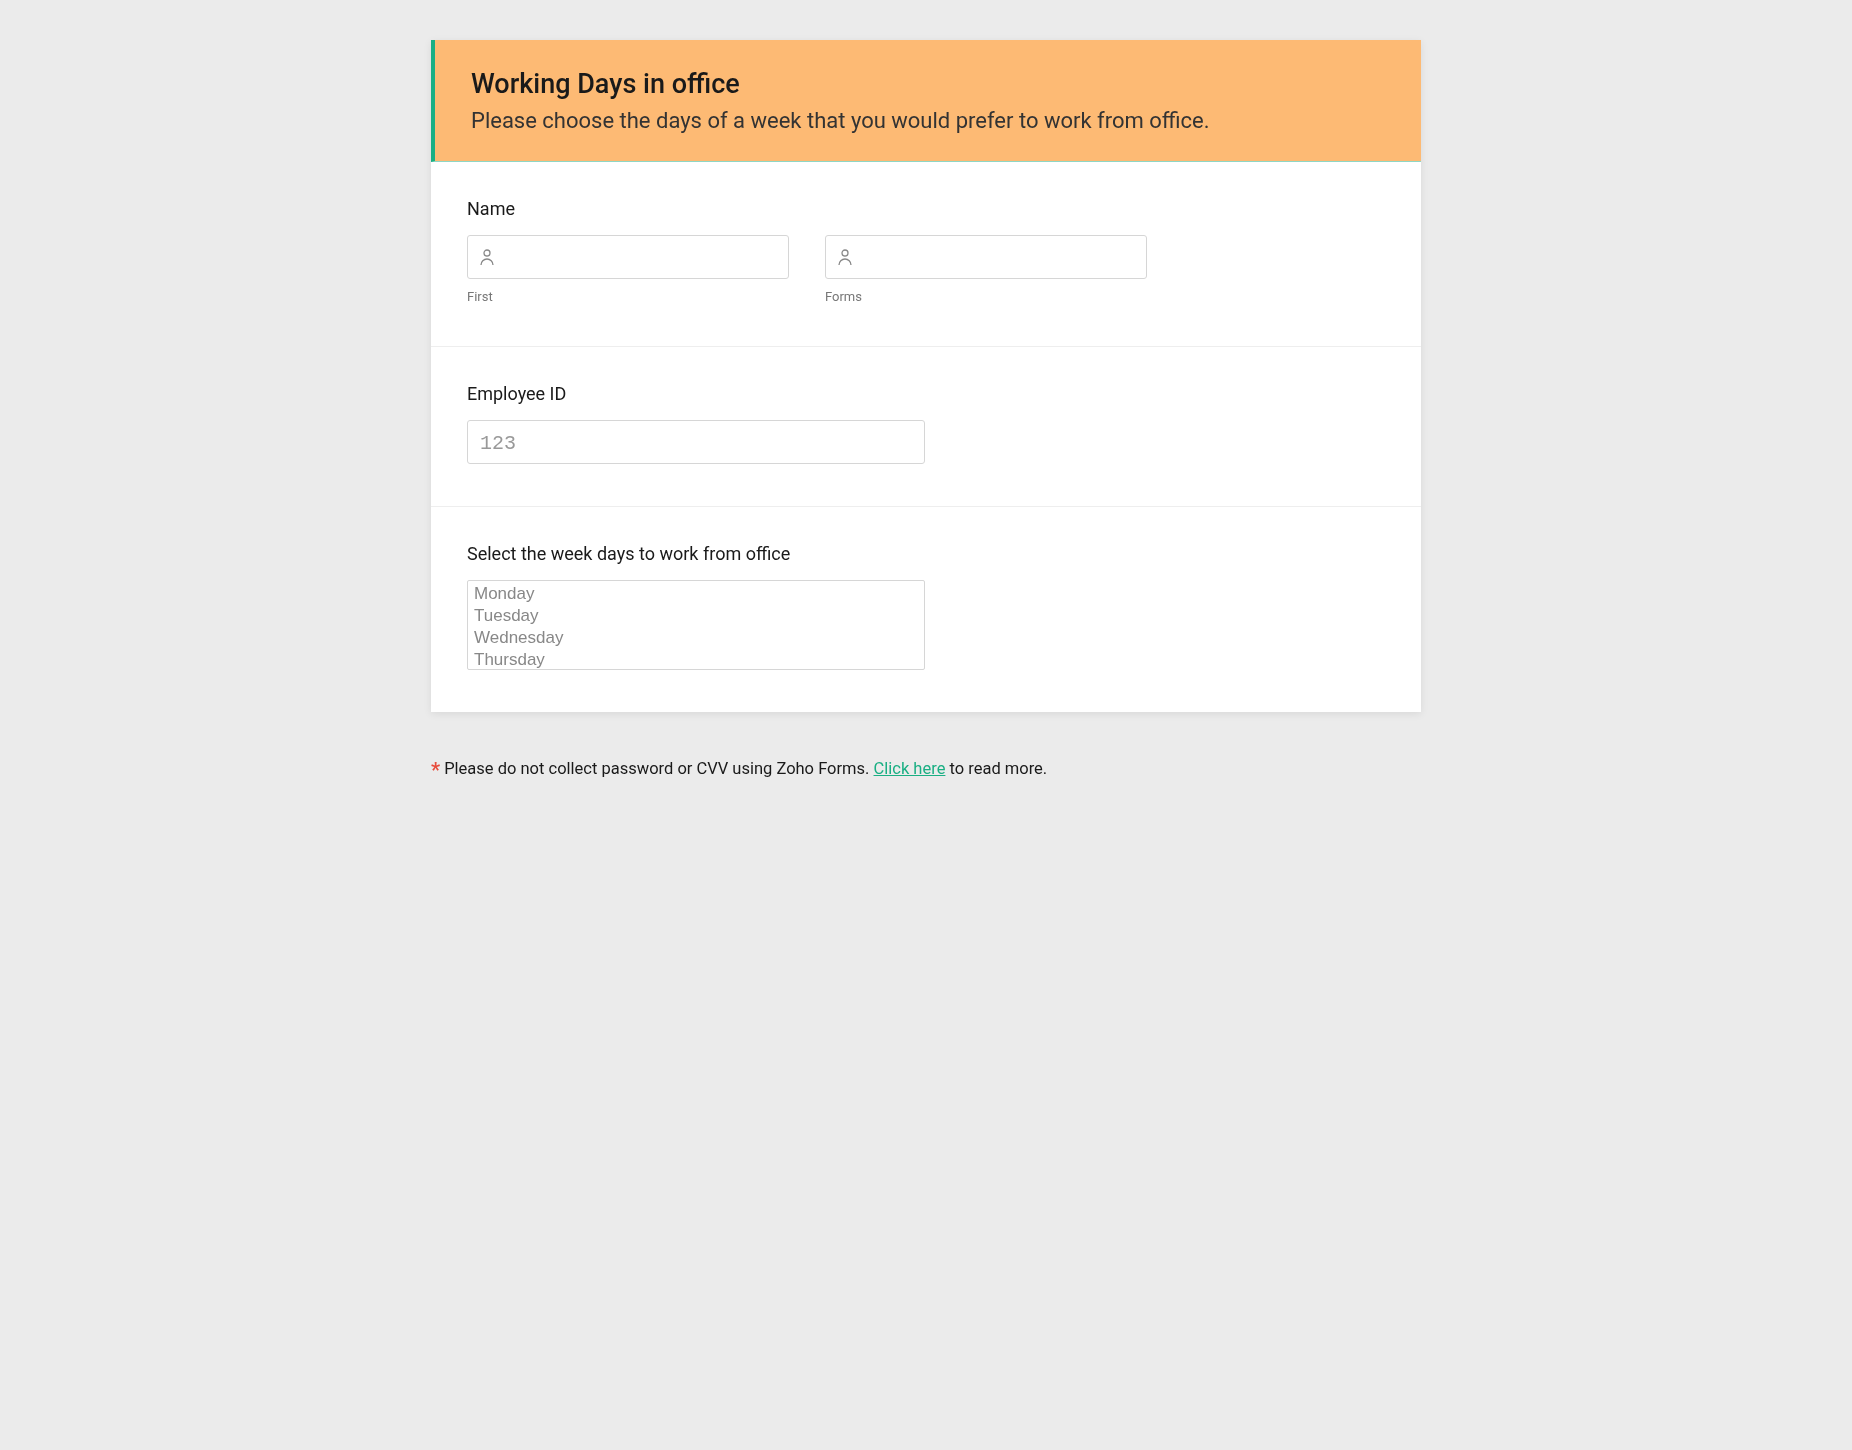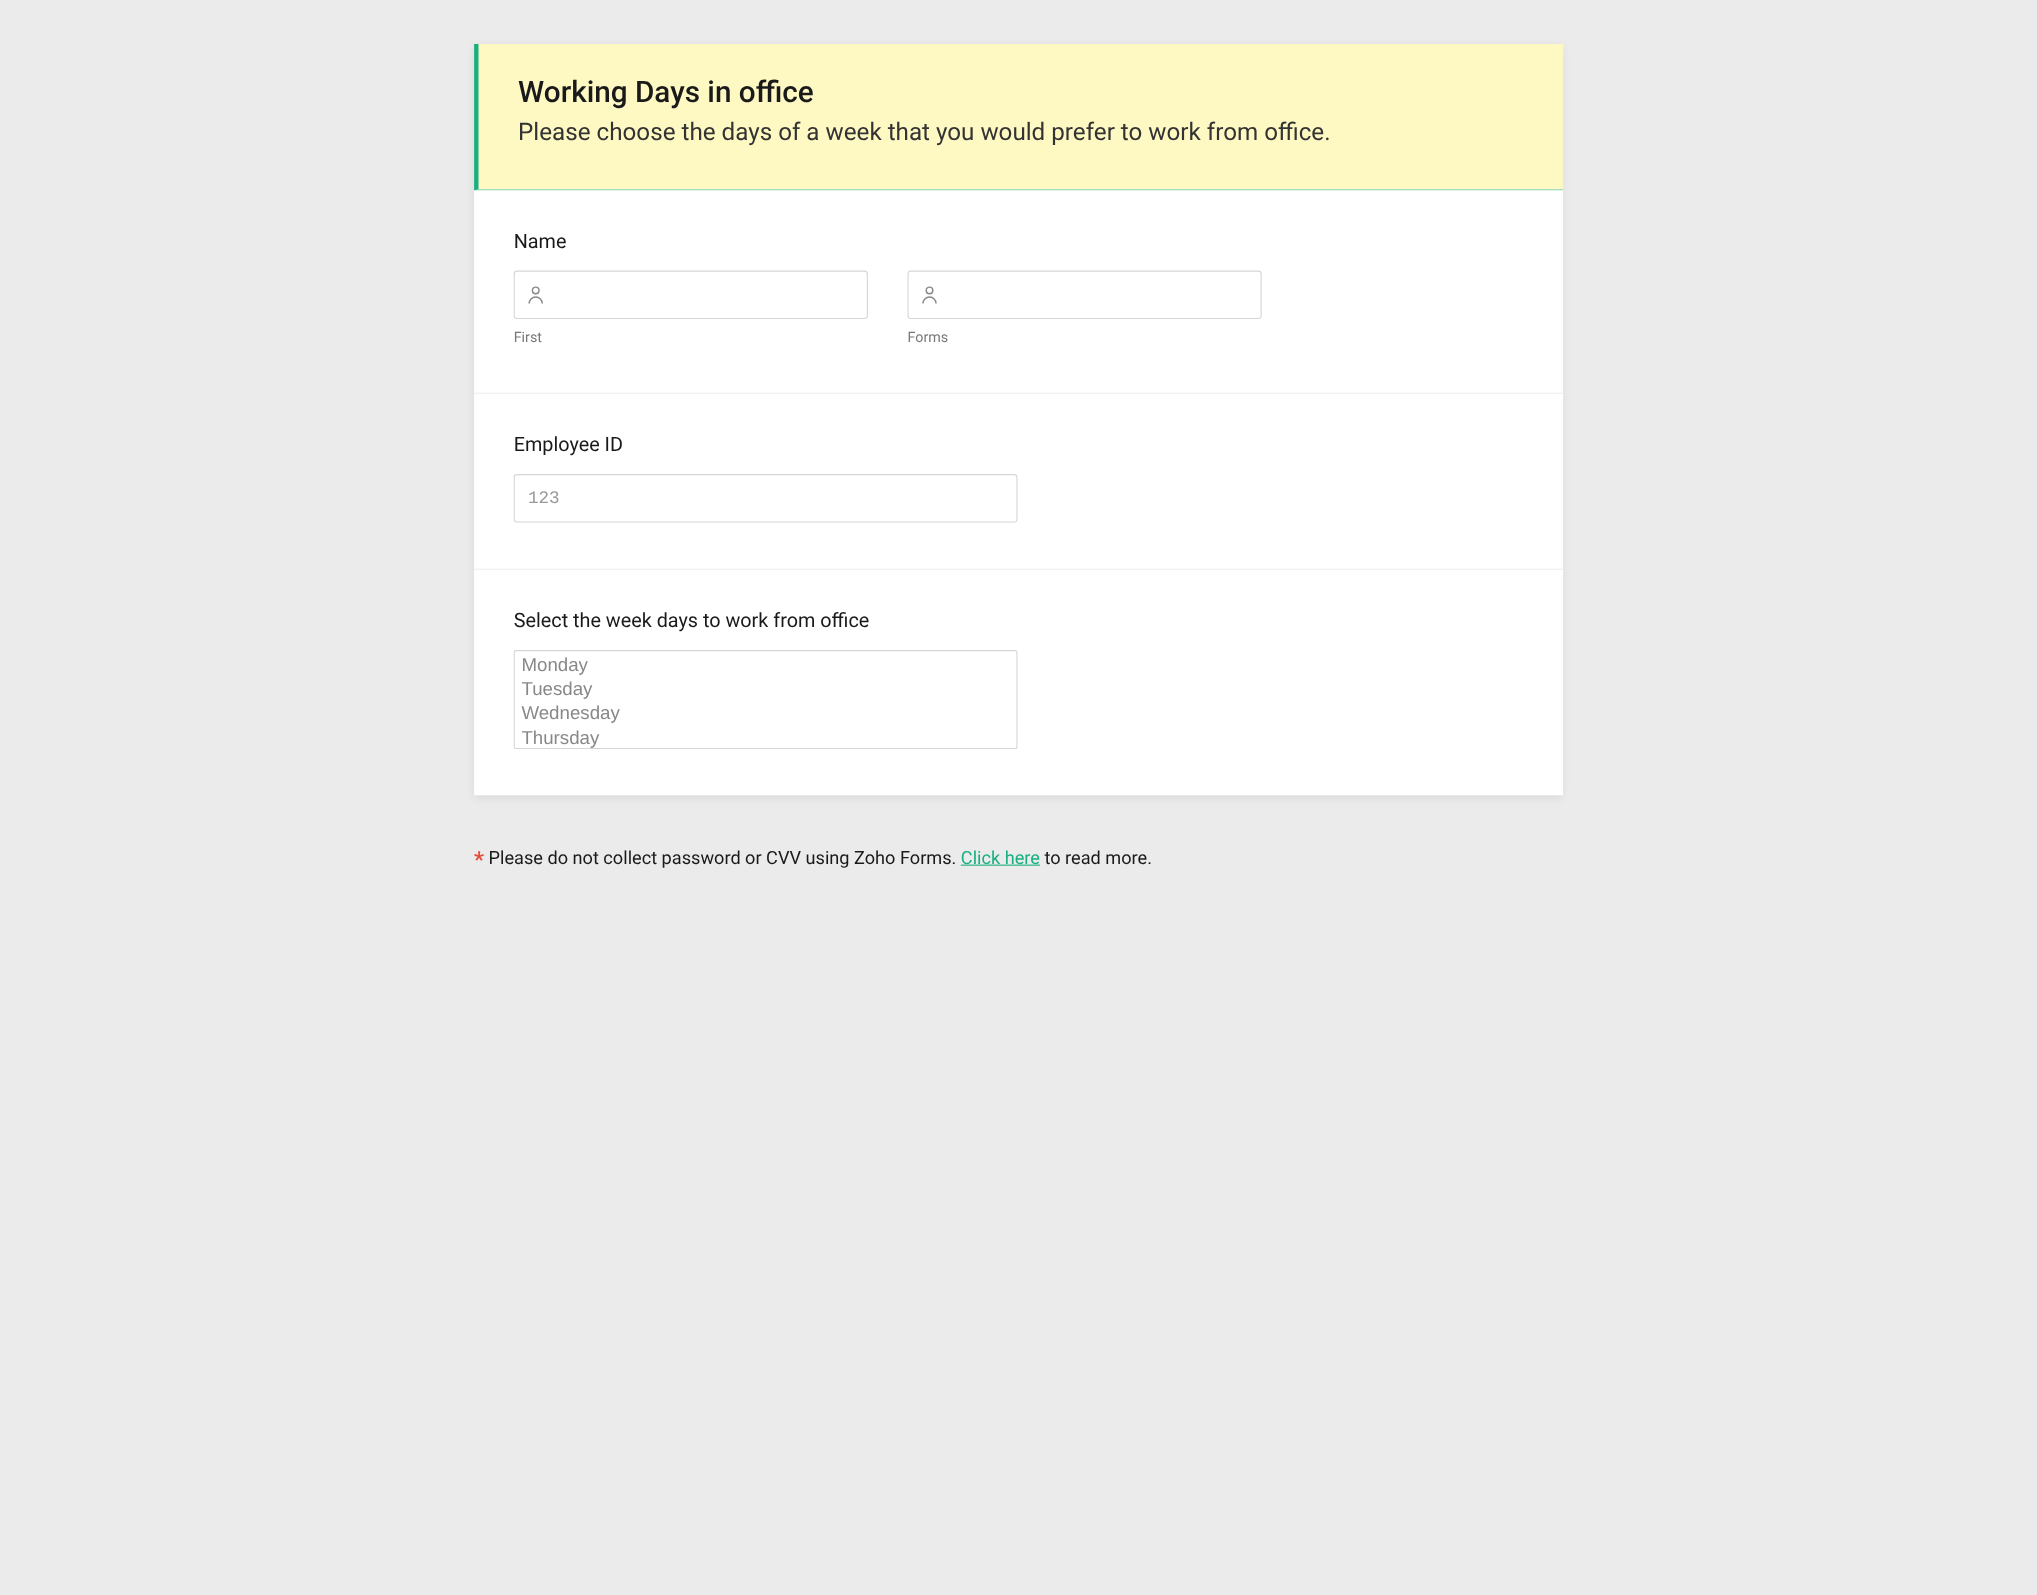"Working Days in office" .form-header { background: #fef9c3 -> #fdba74; padding: 28px 36px 39px 36px -> 28px 36px 28px 36px }
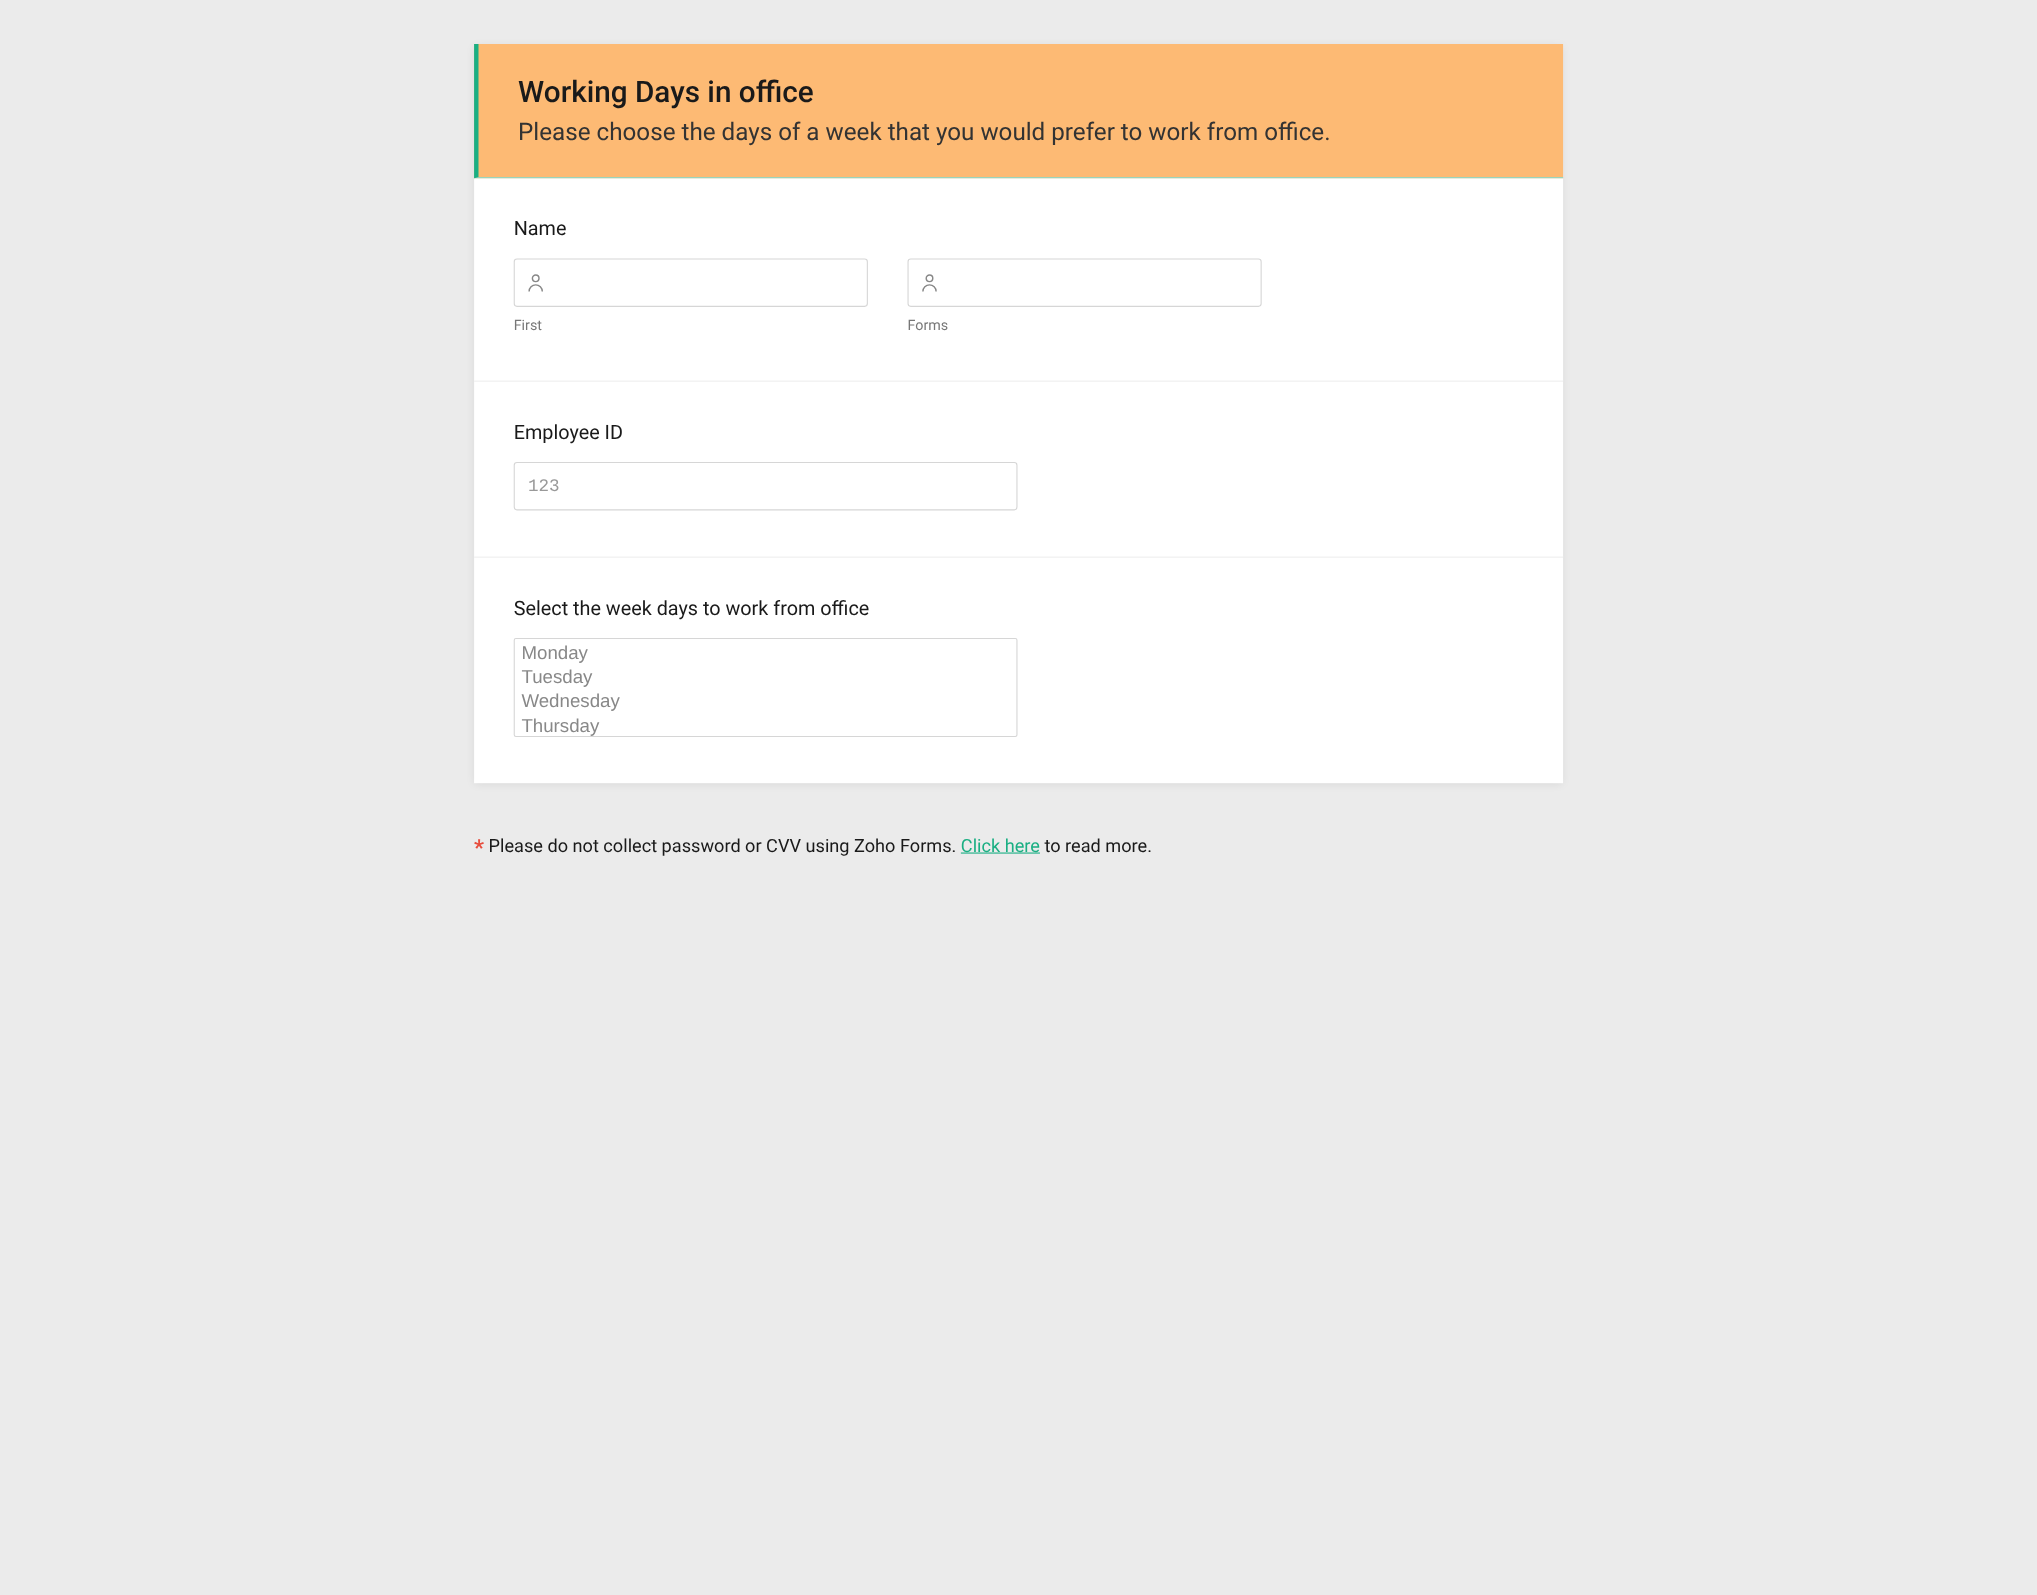"123" .text-input { font-size: 16px -> 20px }
